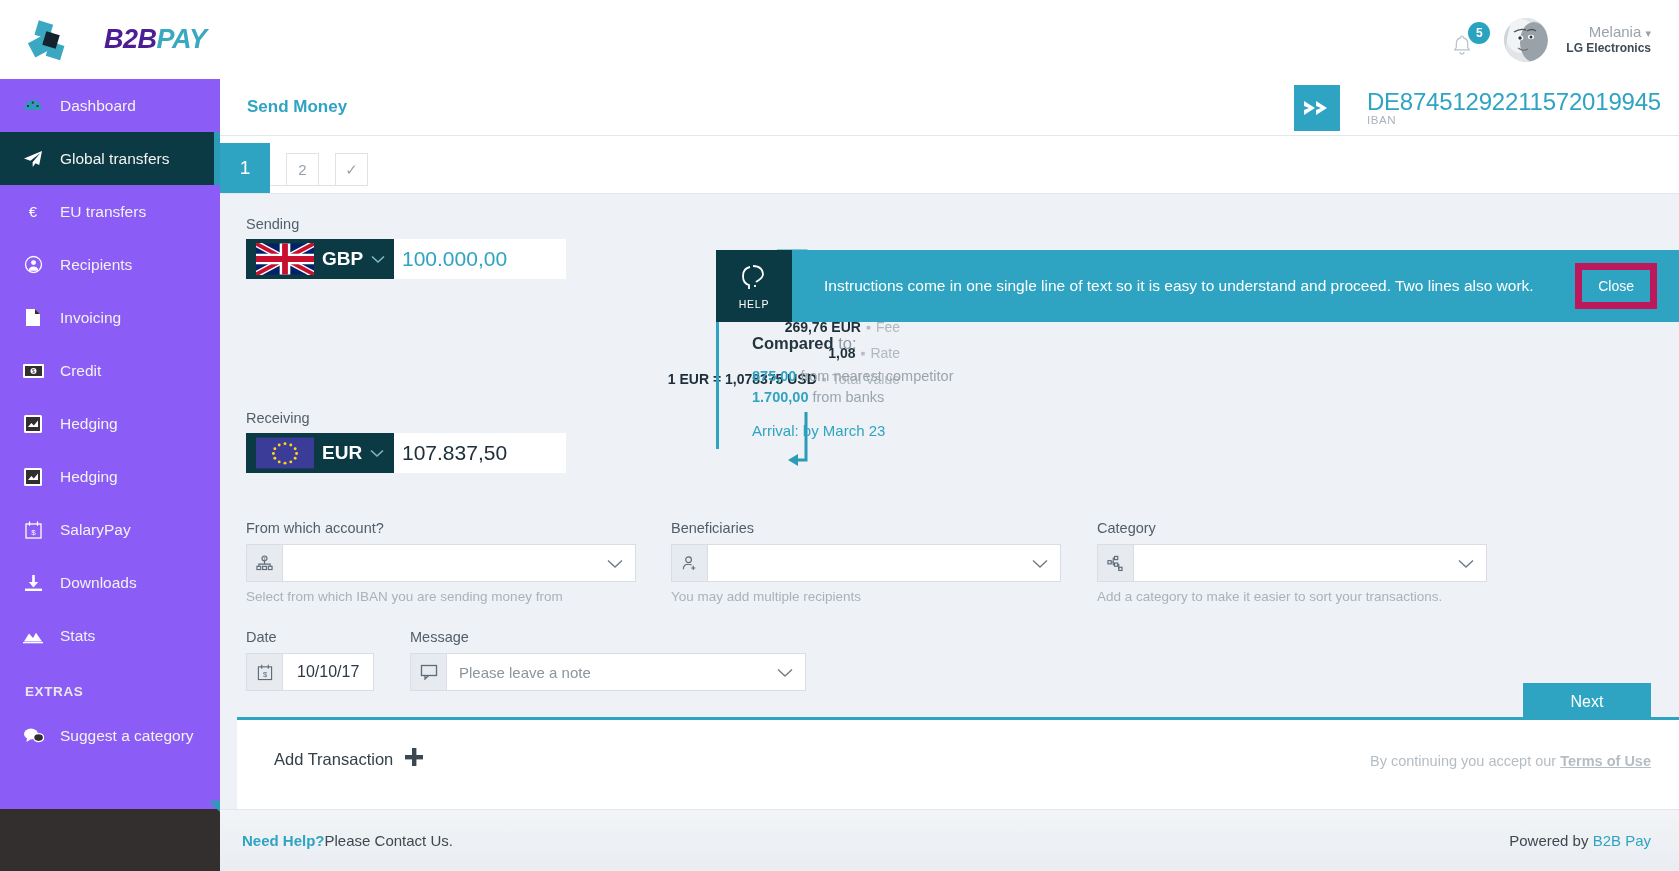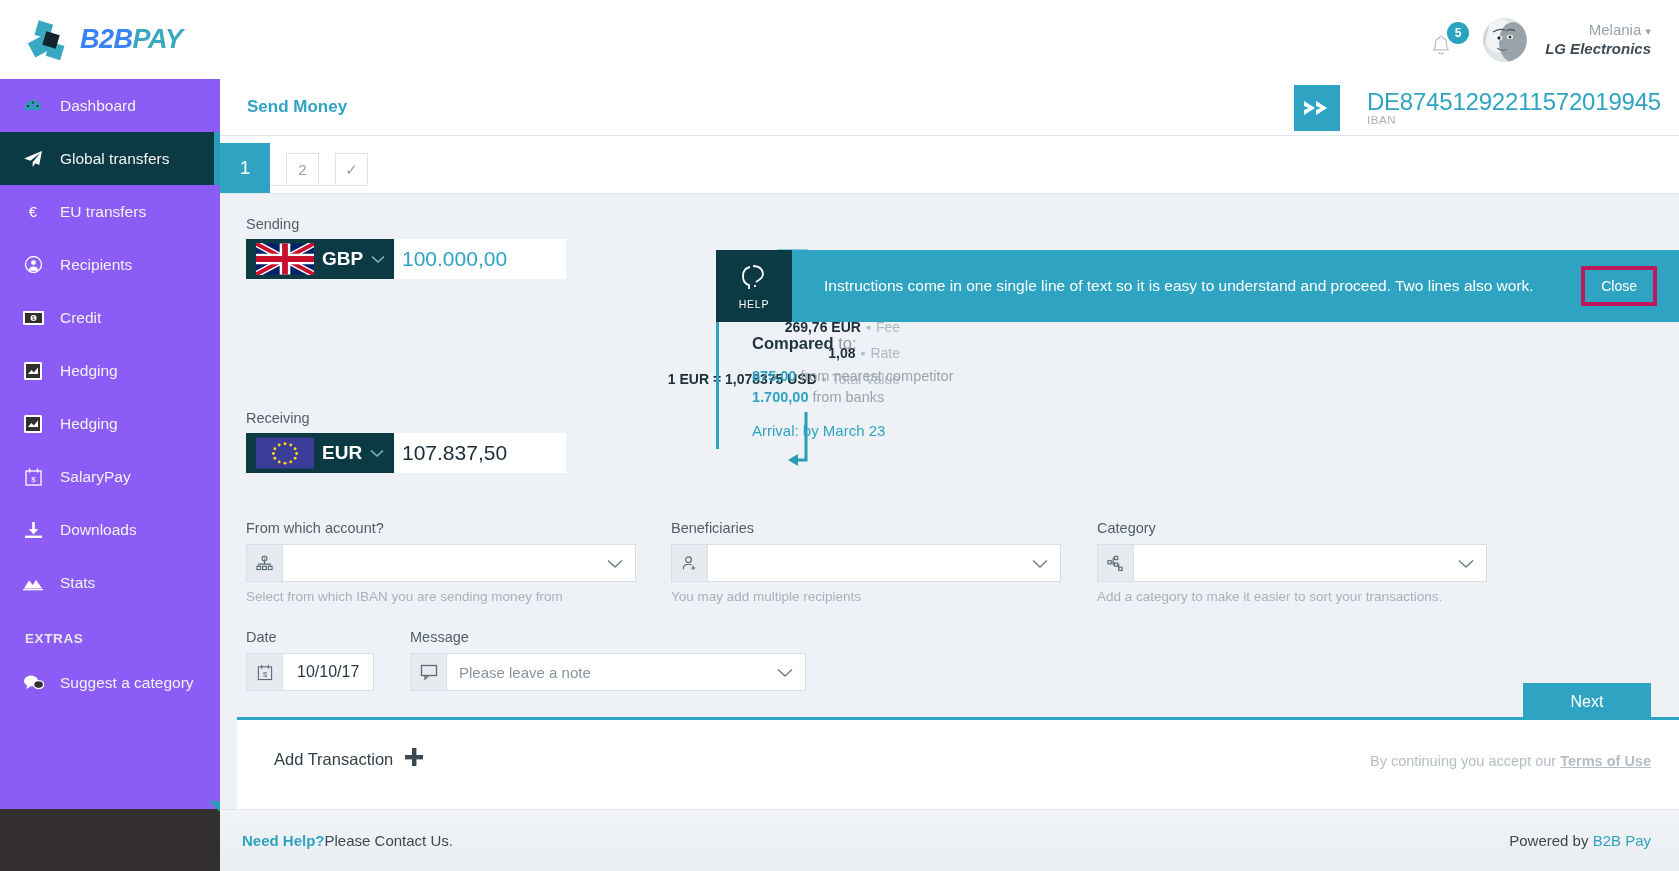"B2B" .logo-text .b2b { color: #3b82f6 -> #4c1d95; margin-left: none -> 24px }
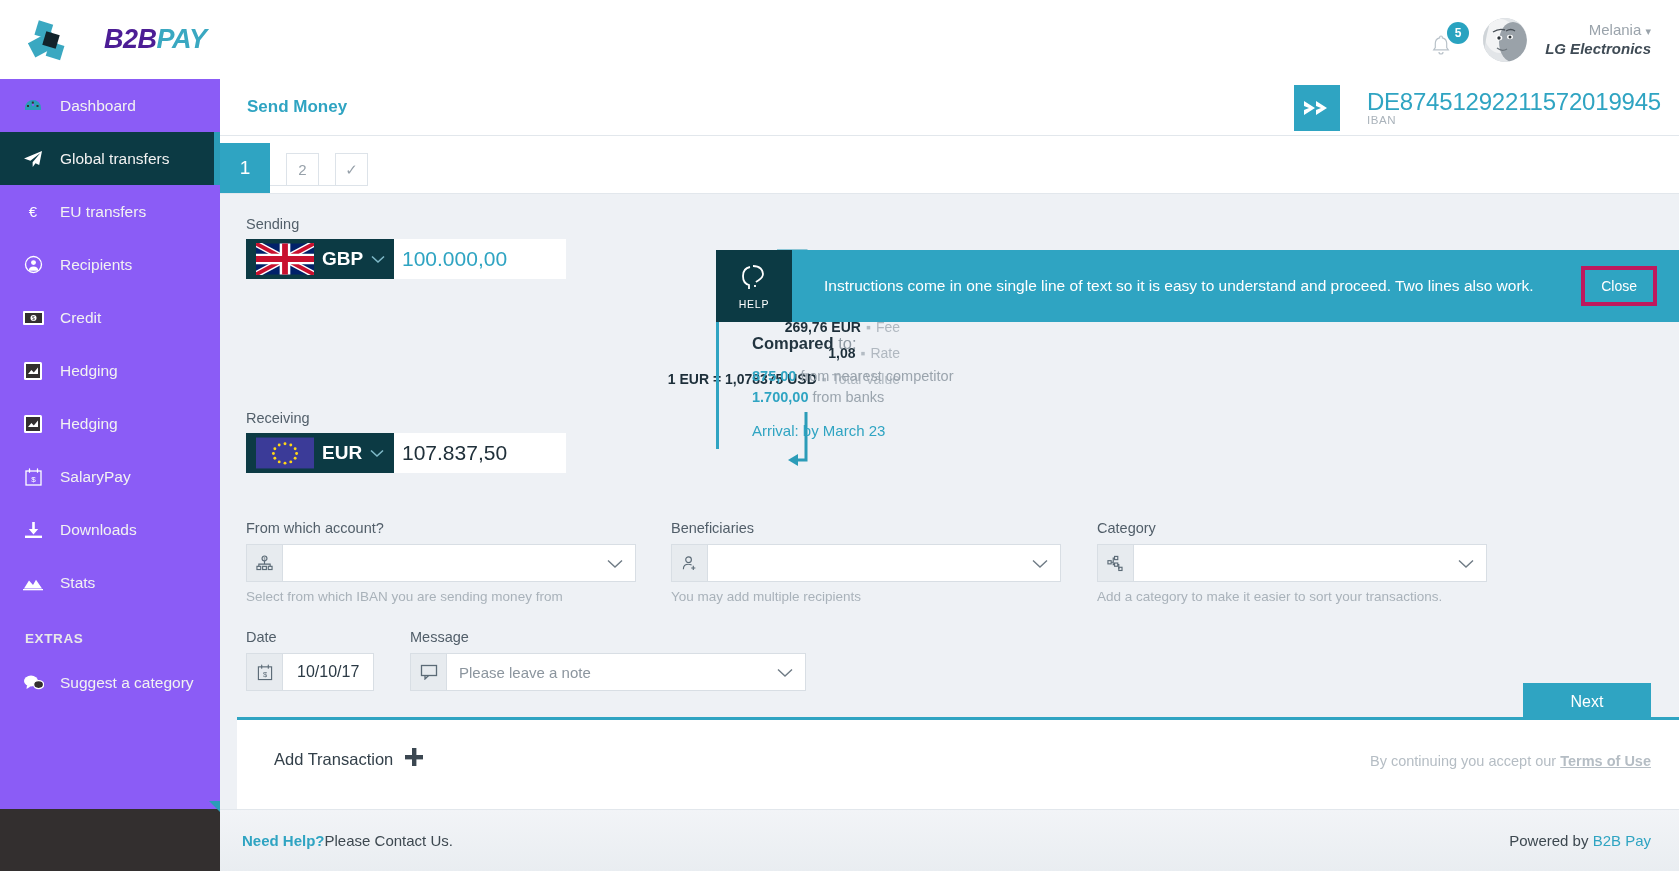"LG Electronics" .user-org { font-size: 15px -> 12px; font-style: italic -> none }
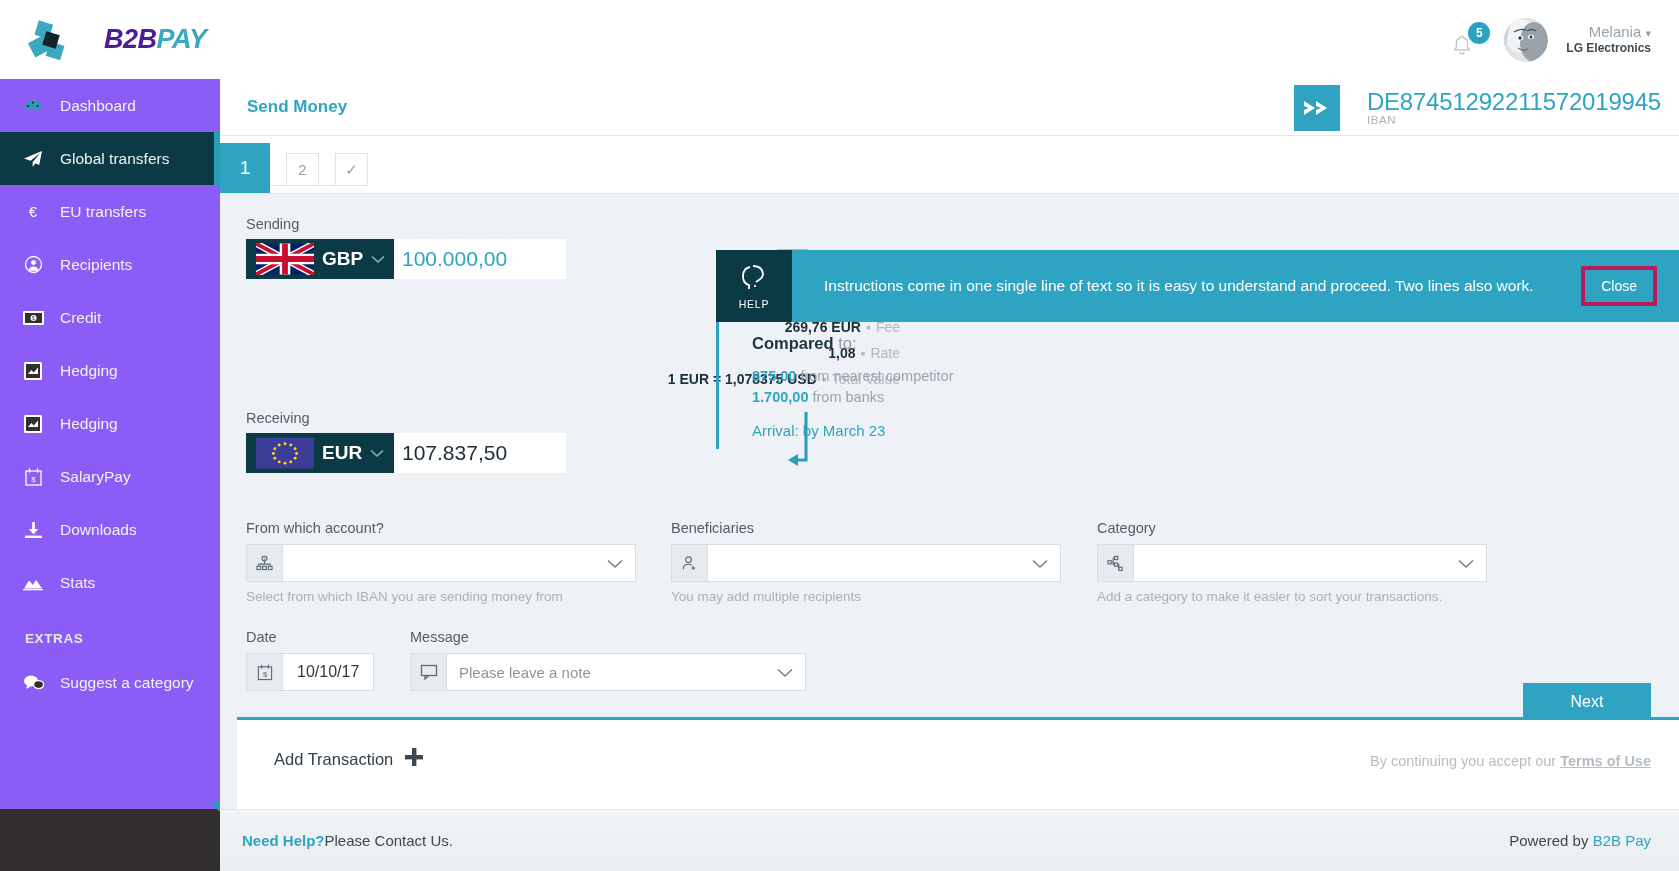"Close" .help-close { border: 4px solid #be185d -> 7px solid #be185d }
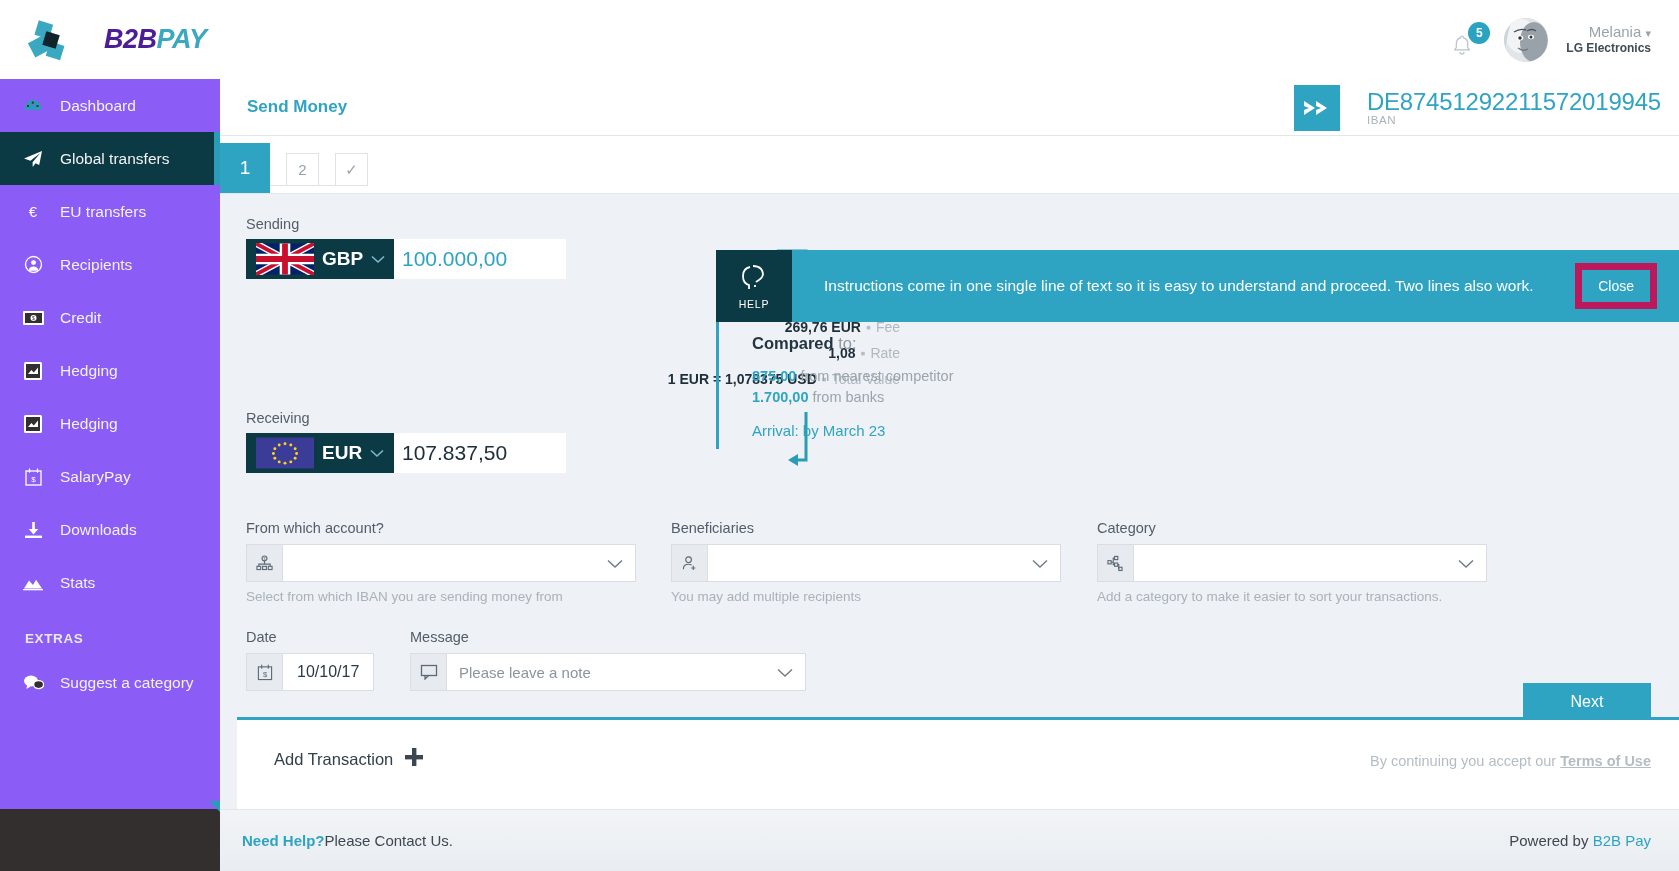"Invoicing" div.nav-item { html: none -> <div> <span> <svg> <path></path> <path></path> </svg> </span> <span>Invoicing</span> </div> }
